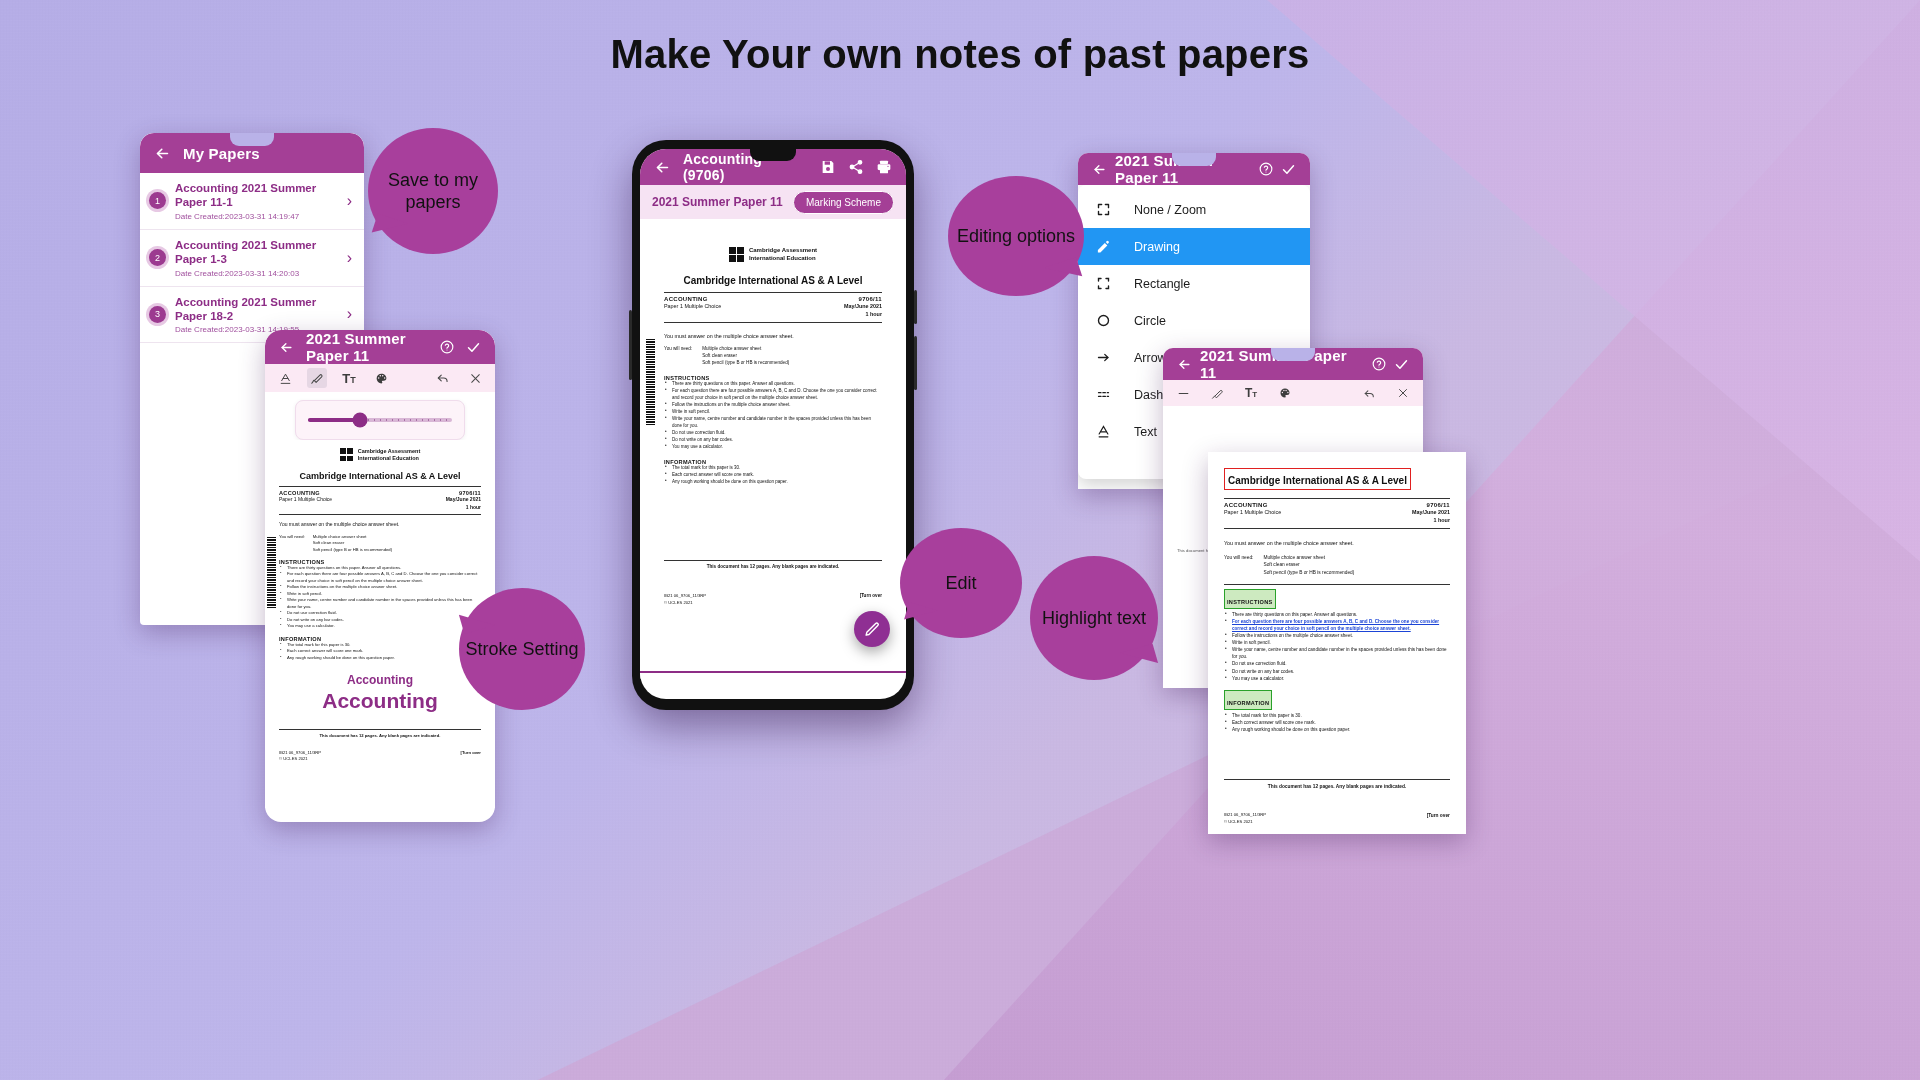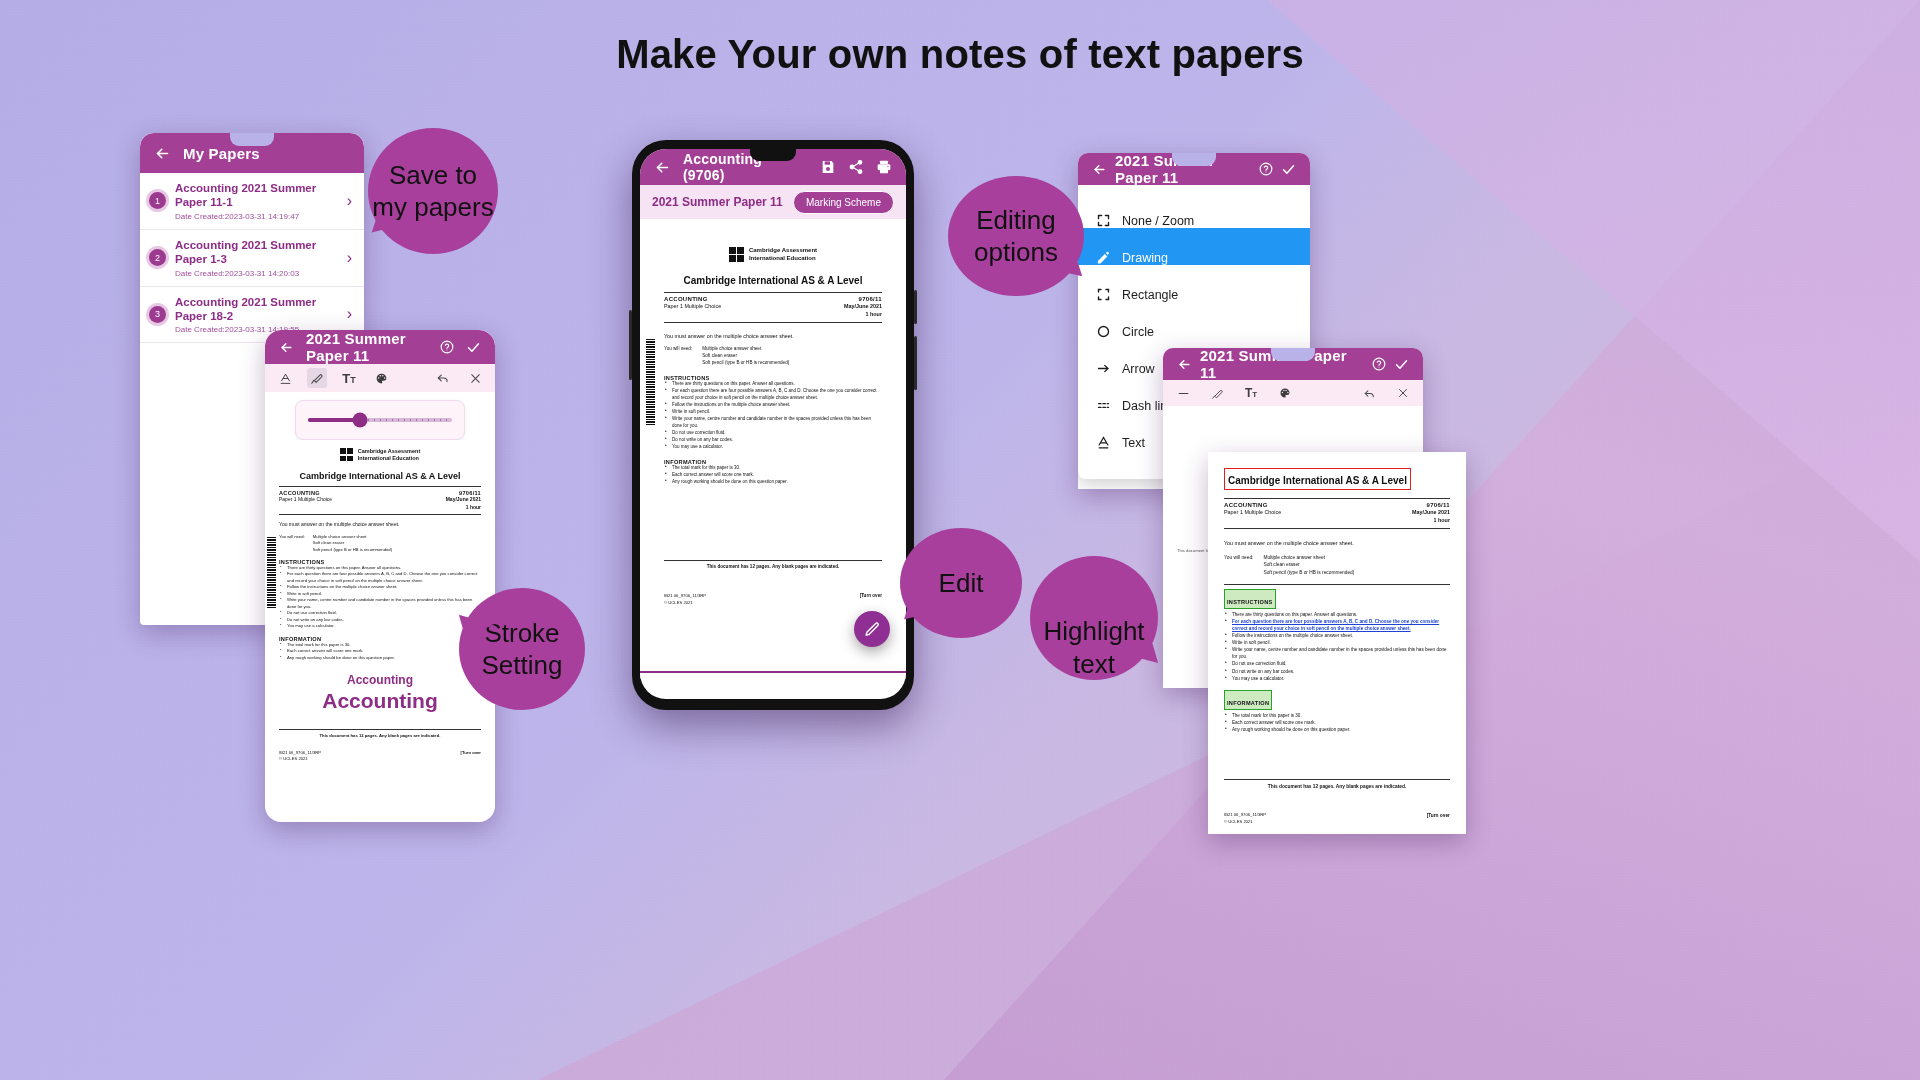"Make Your own notes of" div { text: text -> past }
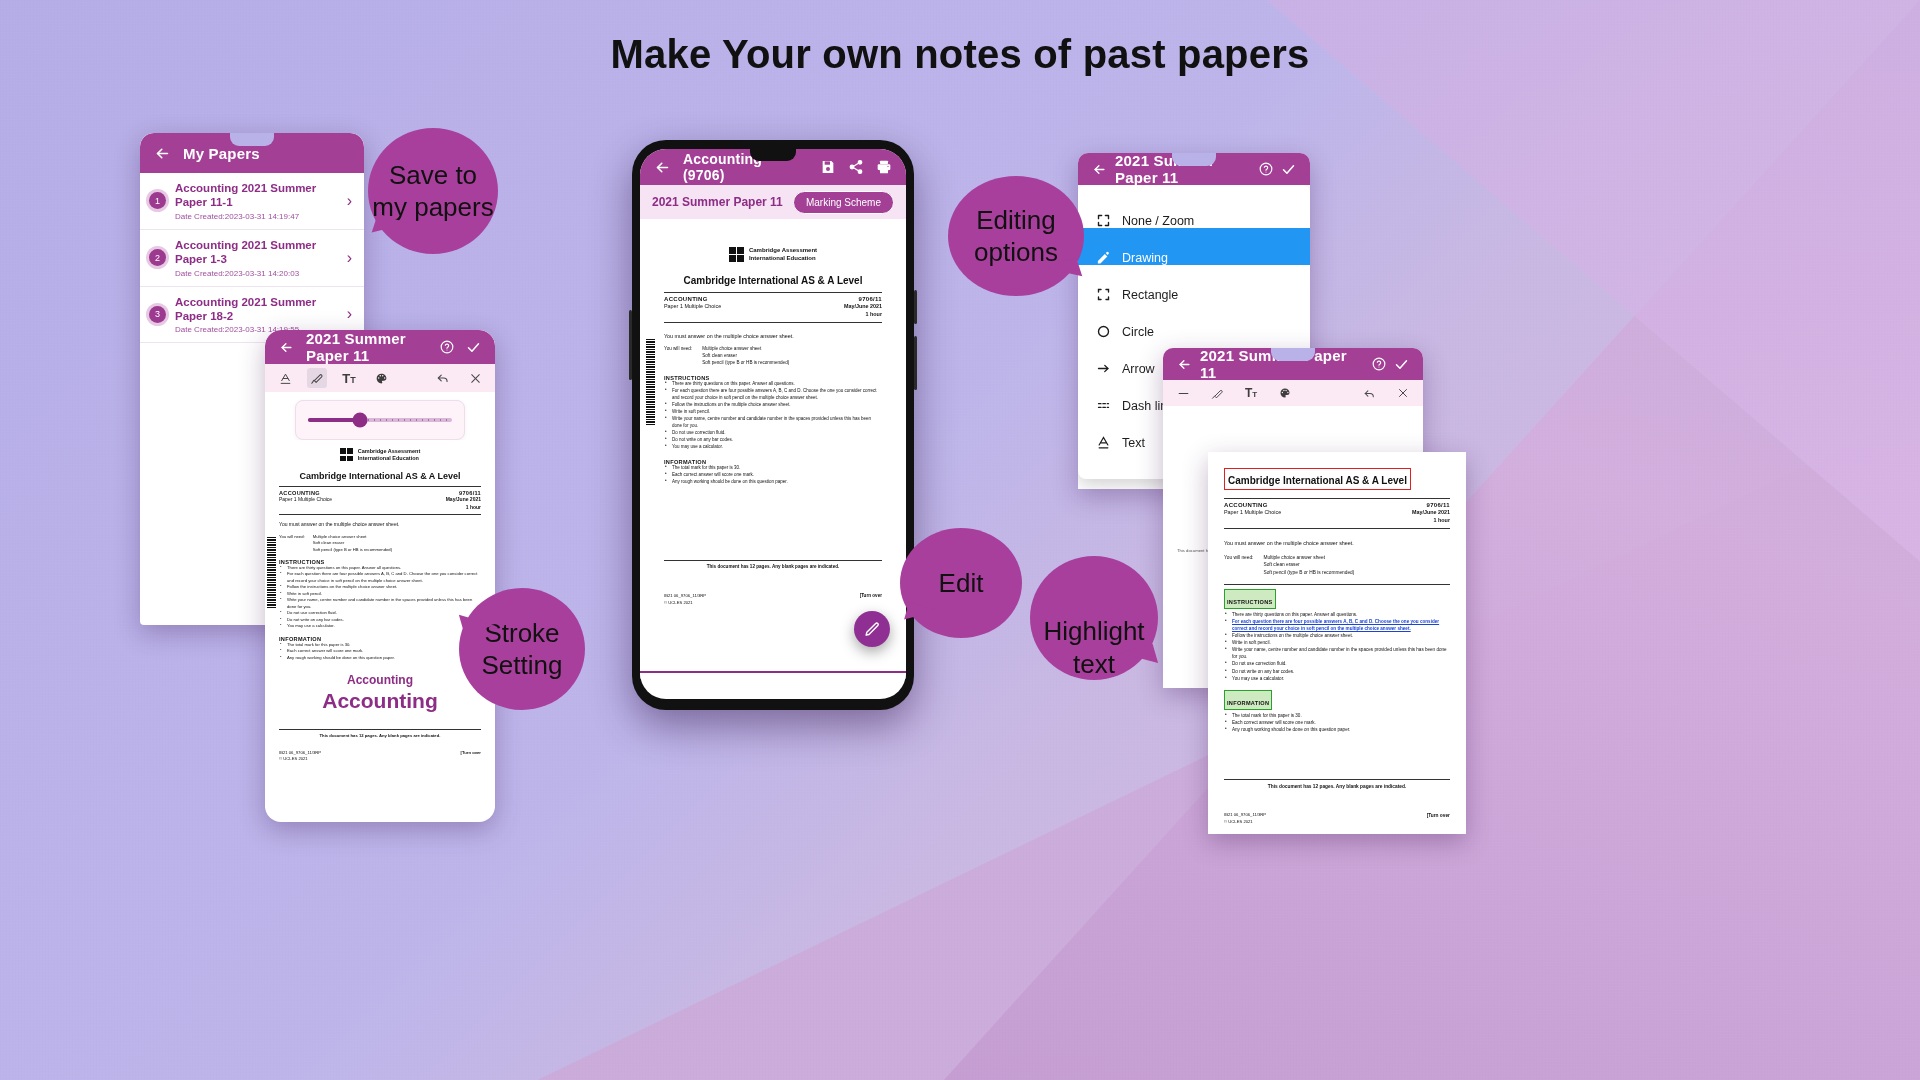"Save to my papers" .bub { font-size: 26px -> 18px }
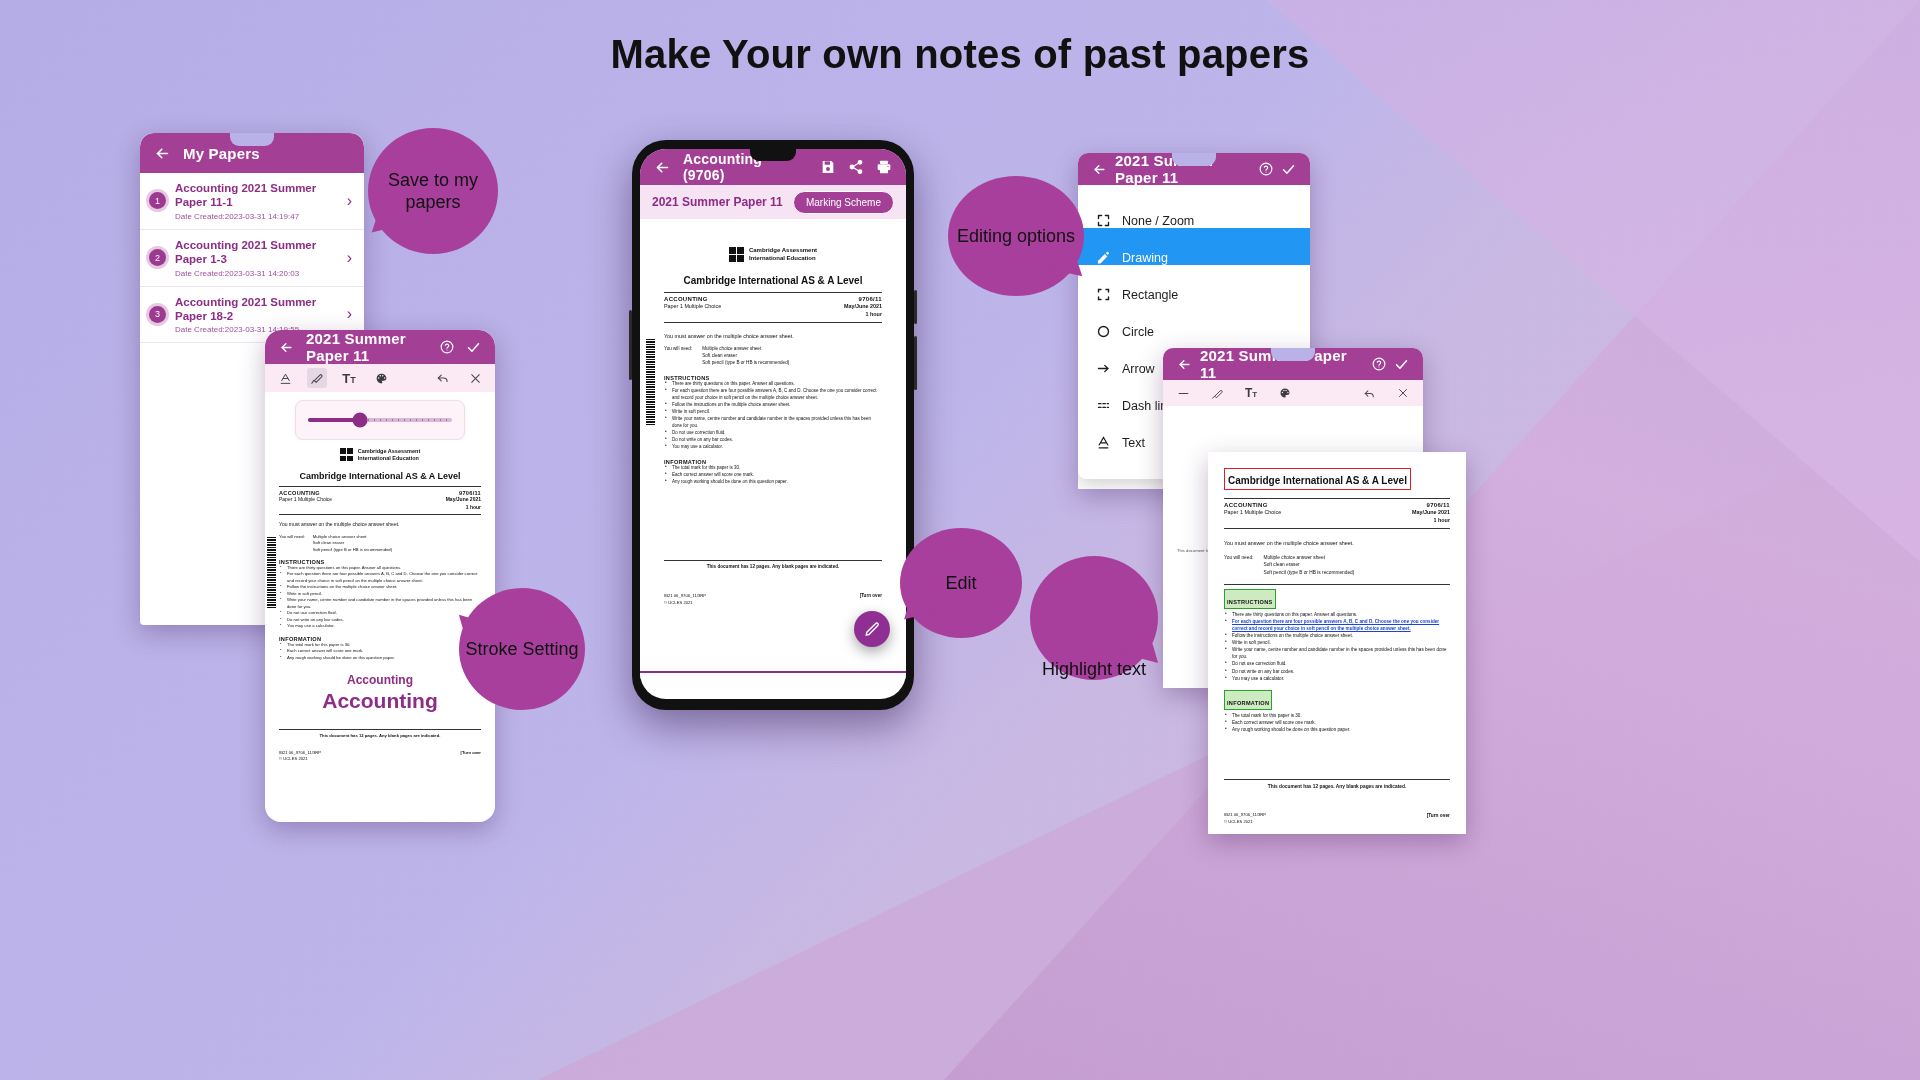"None / Zoom" .mi { align-items: flex-end -> center; gap: 10px -> 22px }
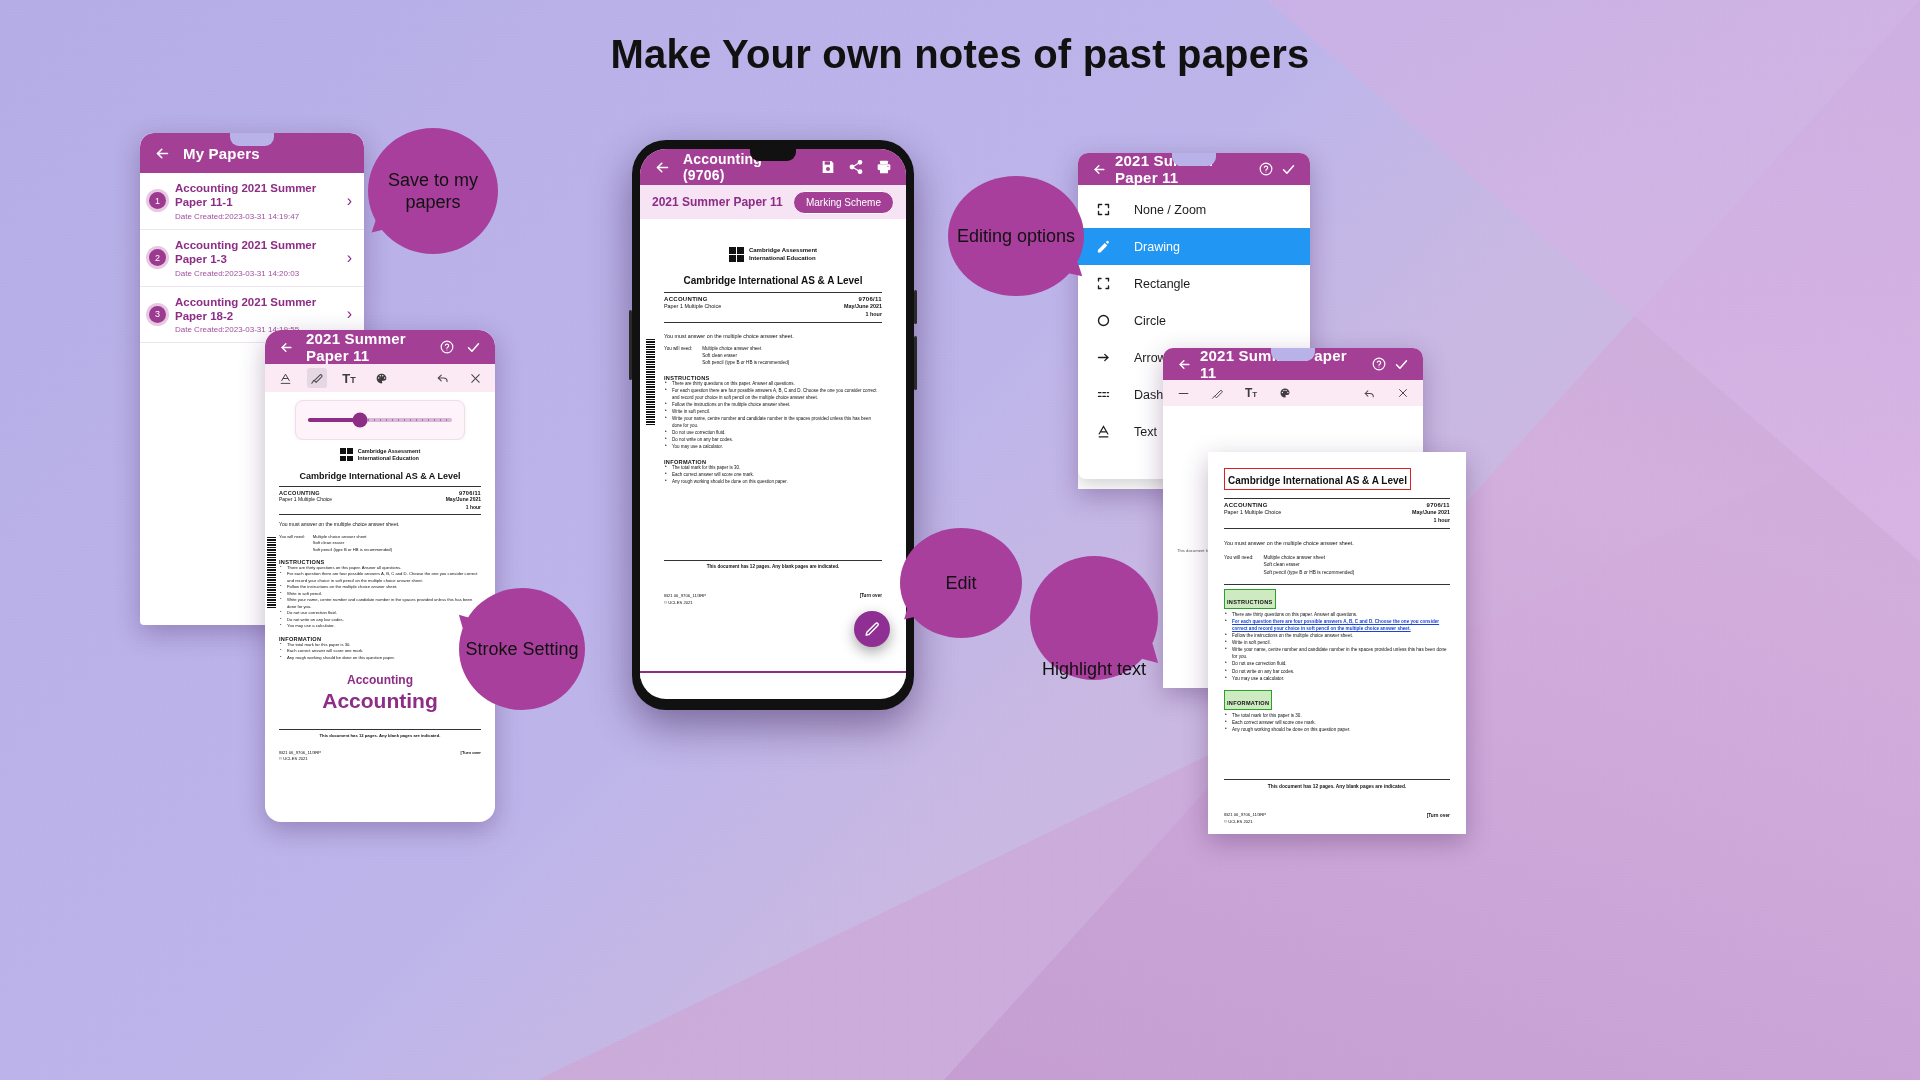"Highlight text" #bub-hl { align-items: flex-end -> none }
